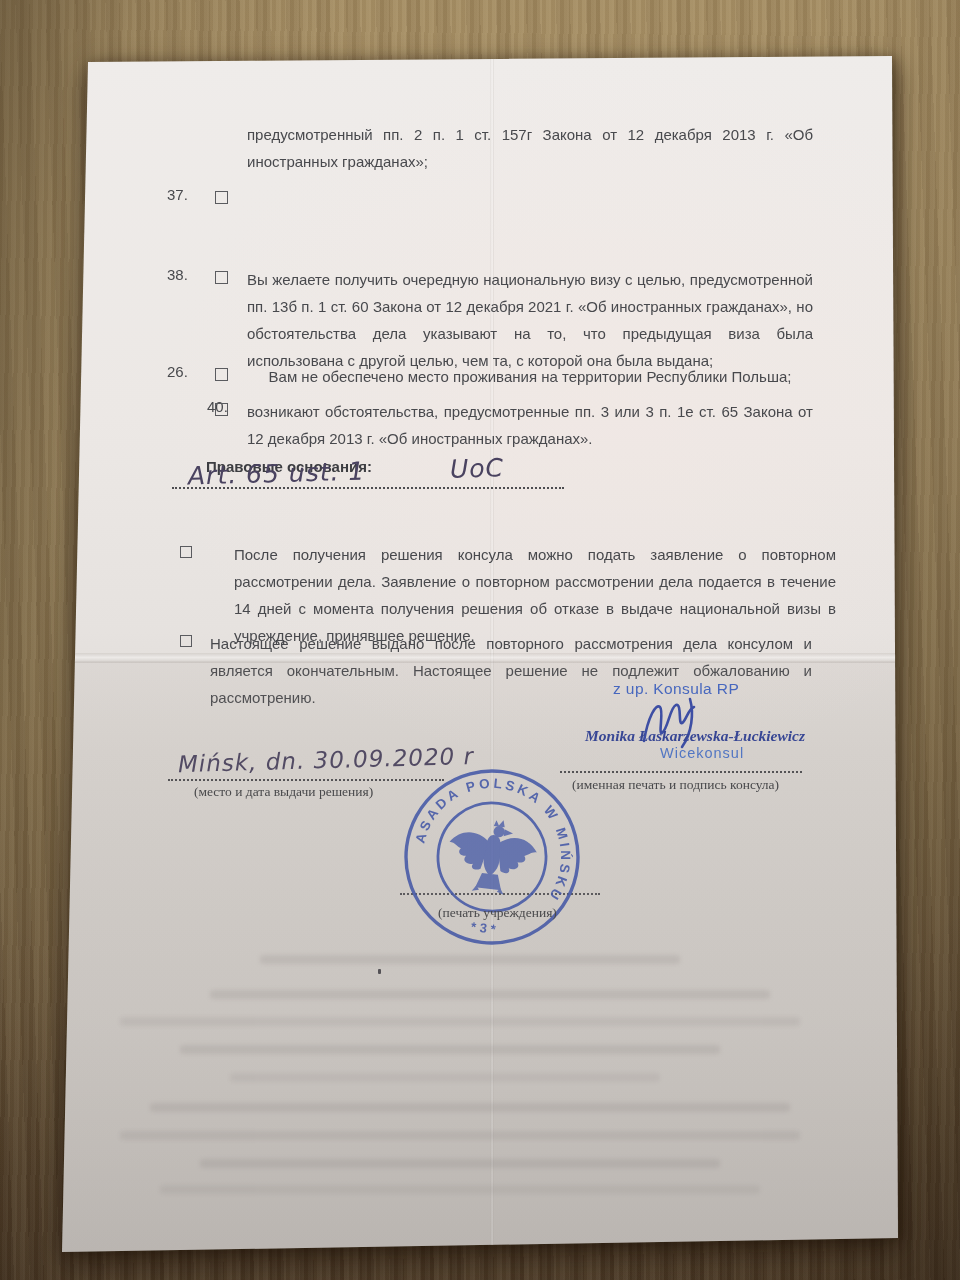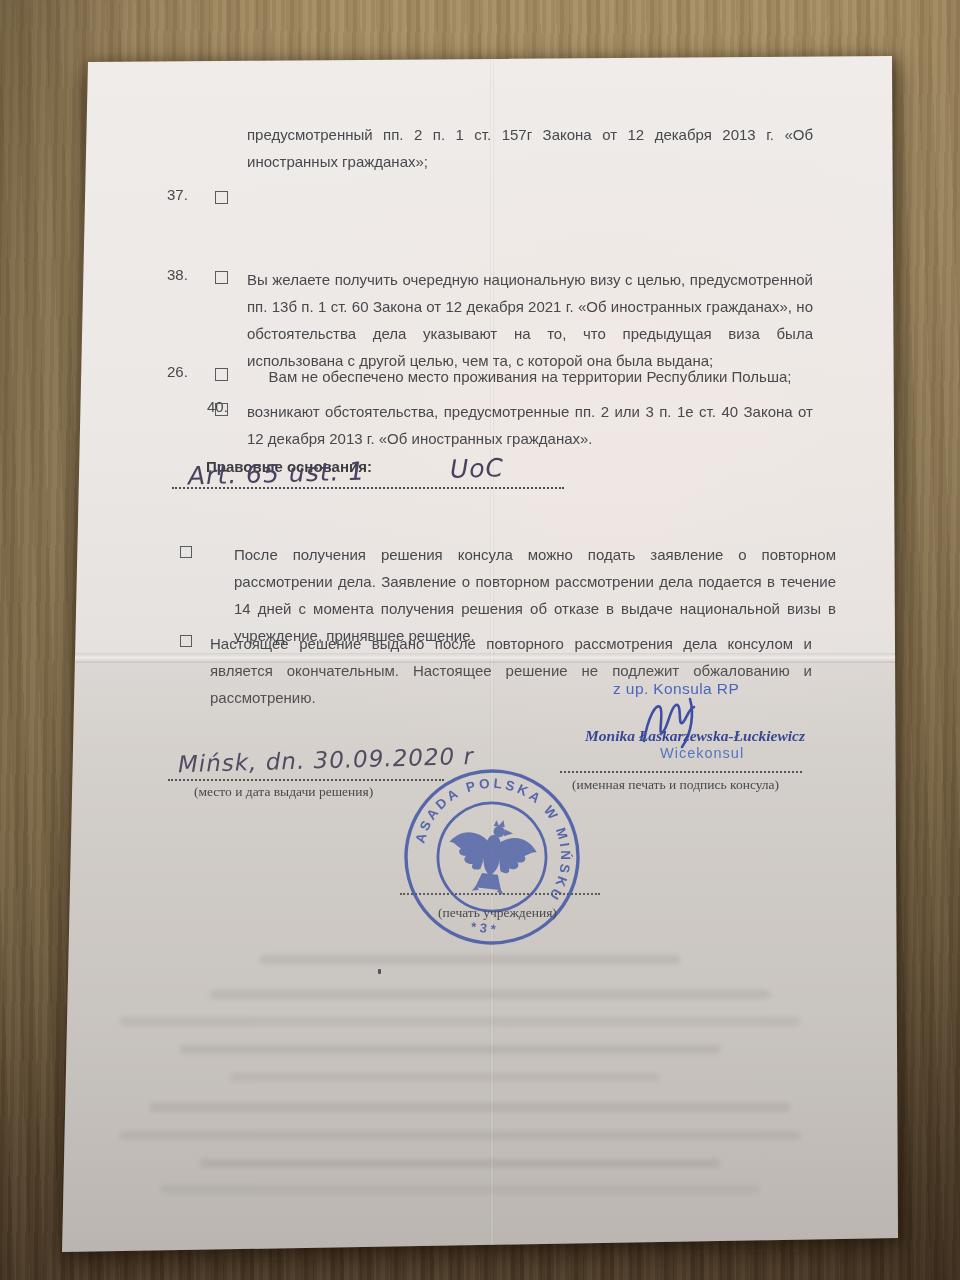"возникают обстоятельства," div.blk { text: 2 или 3 п. 1е ст. 40 -> 3 или 3 п. 1е ст. 65 }
